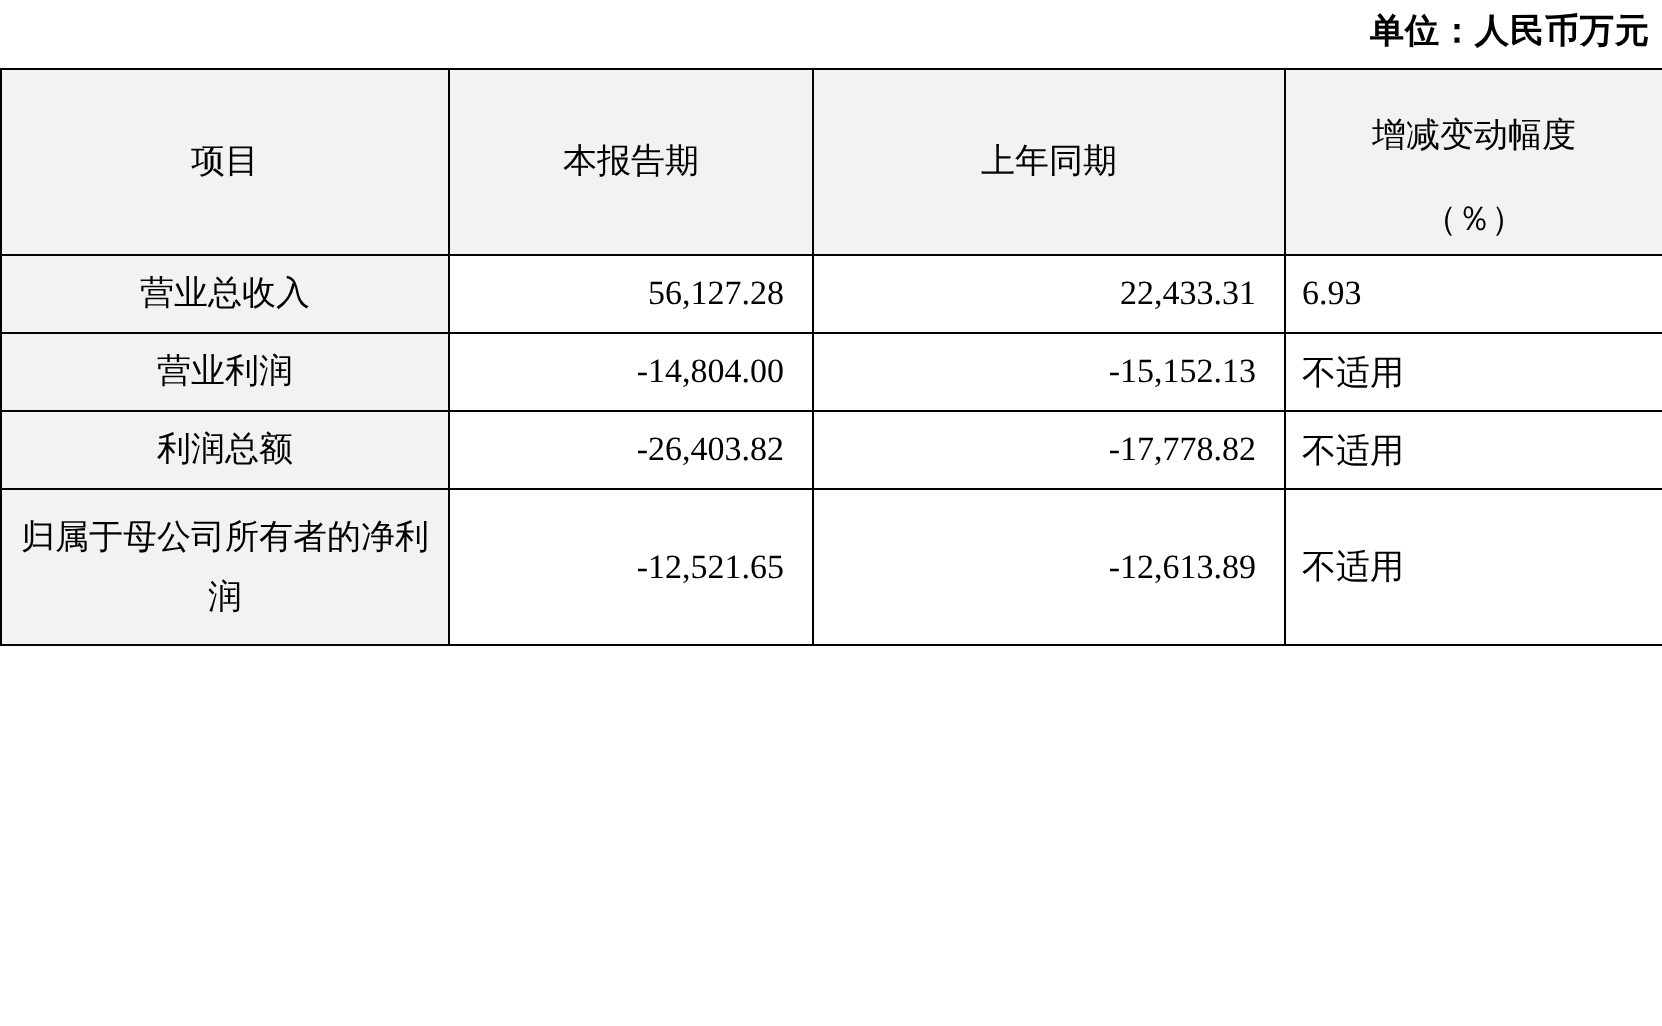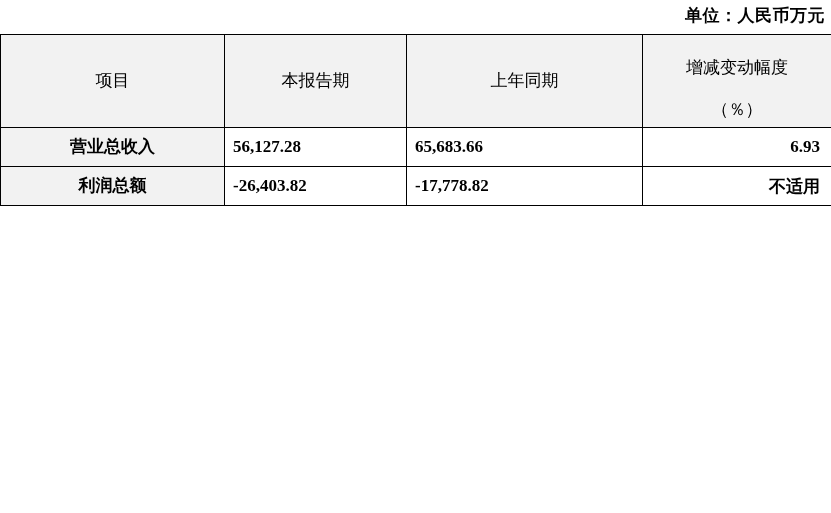"营业总收入" tr.r-tall td { font-weight: bold -> none }
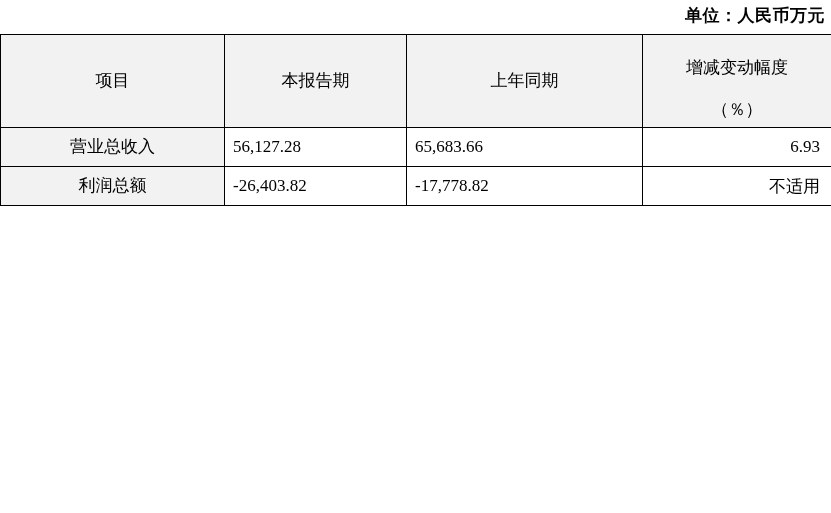"56,127.28" tbody td.num { text-align: left -> right }
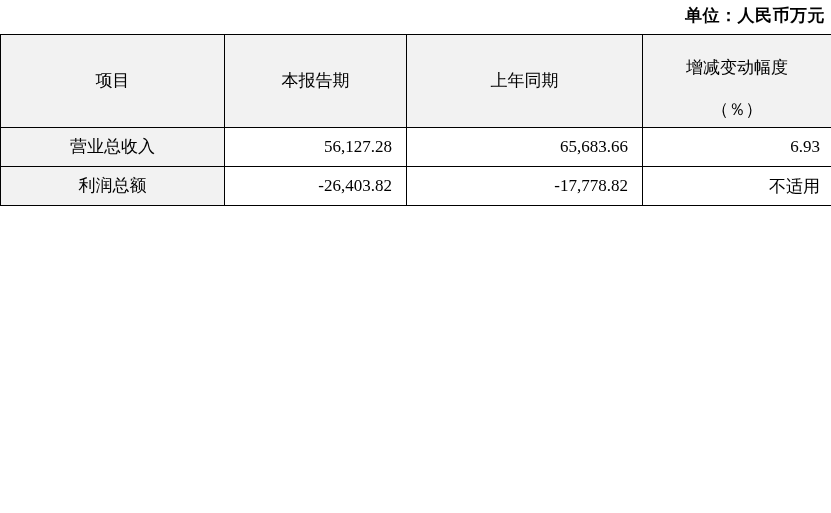"65,683.66" td.num { text: 65,683.66 -> 22,433.31 }
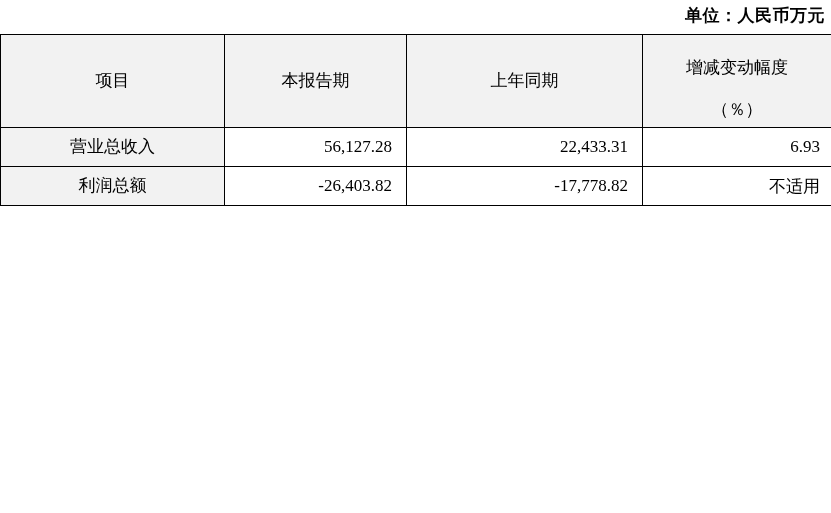"6.93" tbody td.note { padding-right: 11px -> 1px; text-align: right -> left }
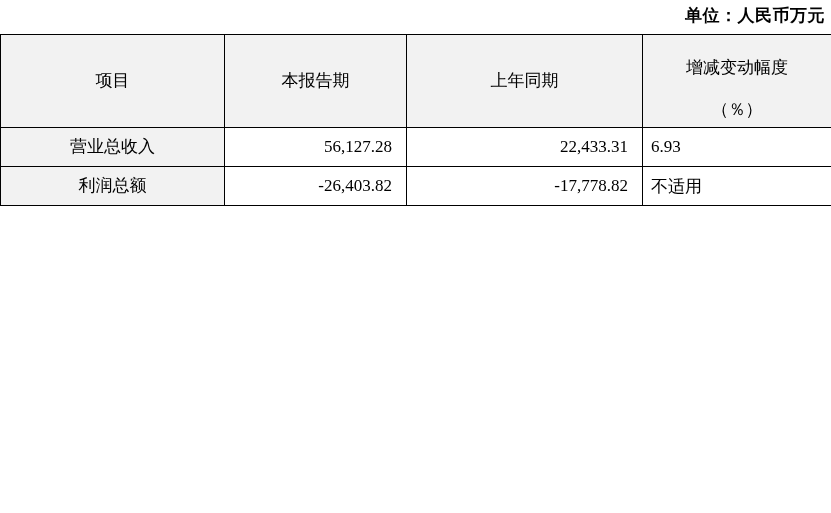"营业利润" tr.r-tall { html: none -> <tr> <td>营业利润</td> <td>-14,804.00</td> <td>-15,152.13</td> <td>不适用</td> </tr> }
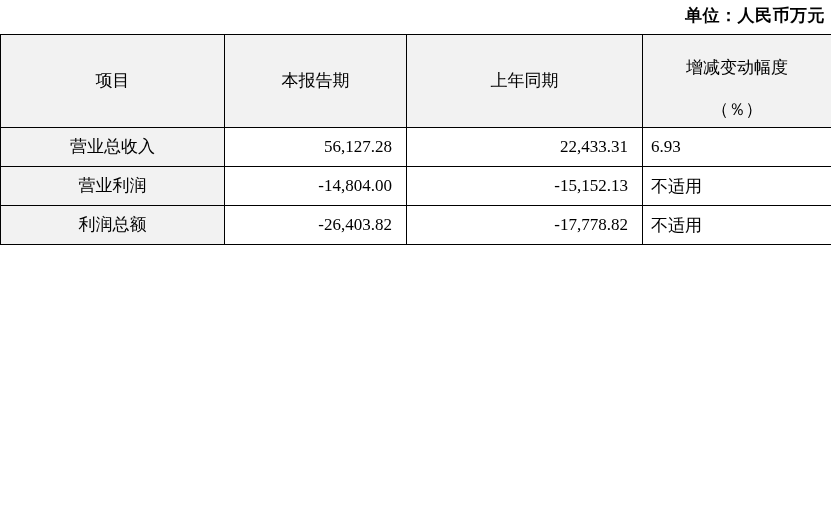"归属于母公司所有者的净利润" tr.r-2line { html: none -> <tr> <td>归属于母公司所有者的净利润</td> <td>-12,521.65</td> <td>-12,613.89</td> <td>不适用</td> </tr> }
